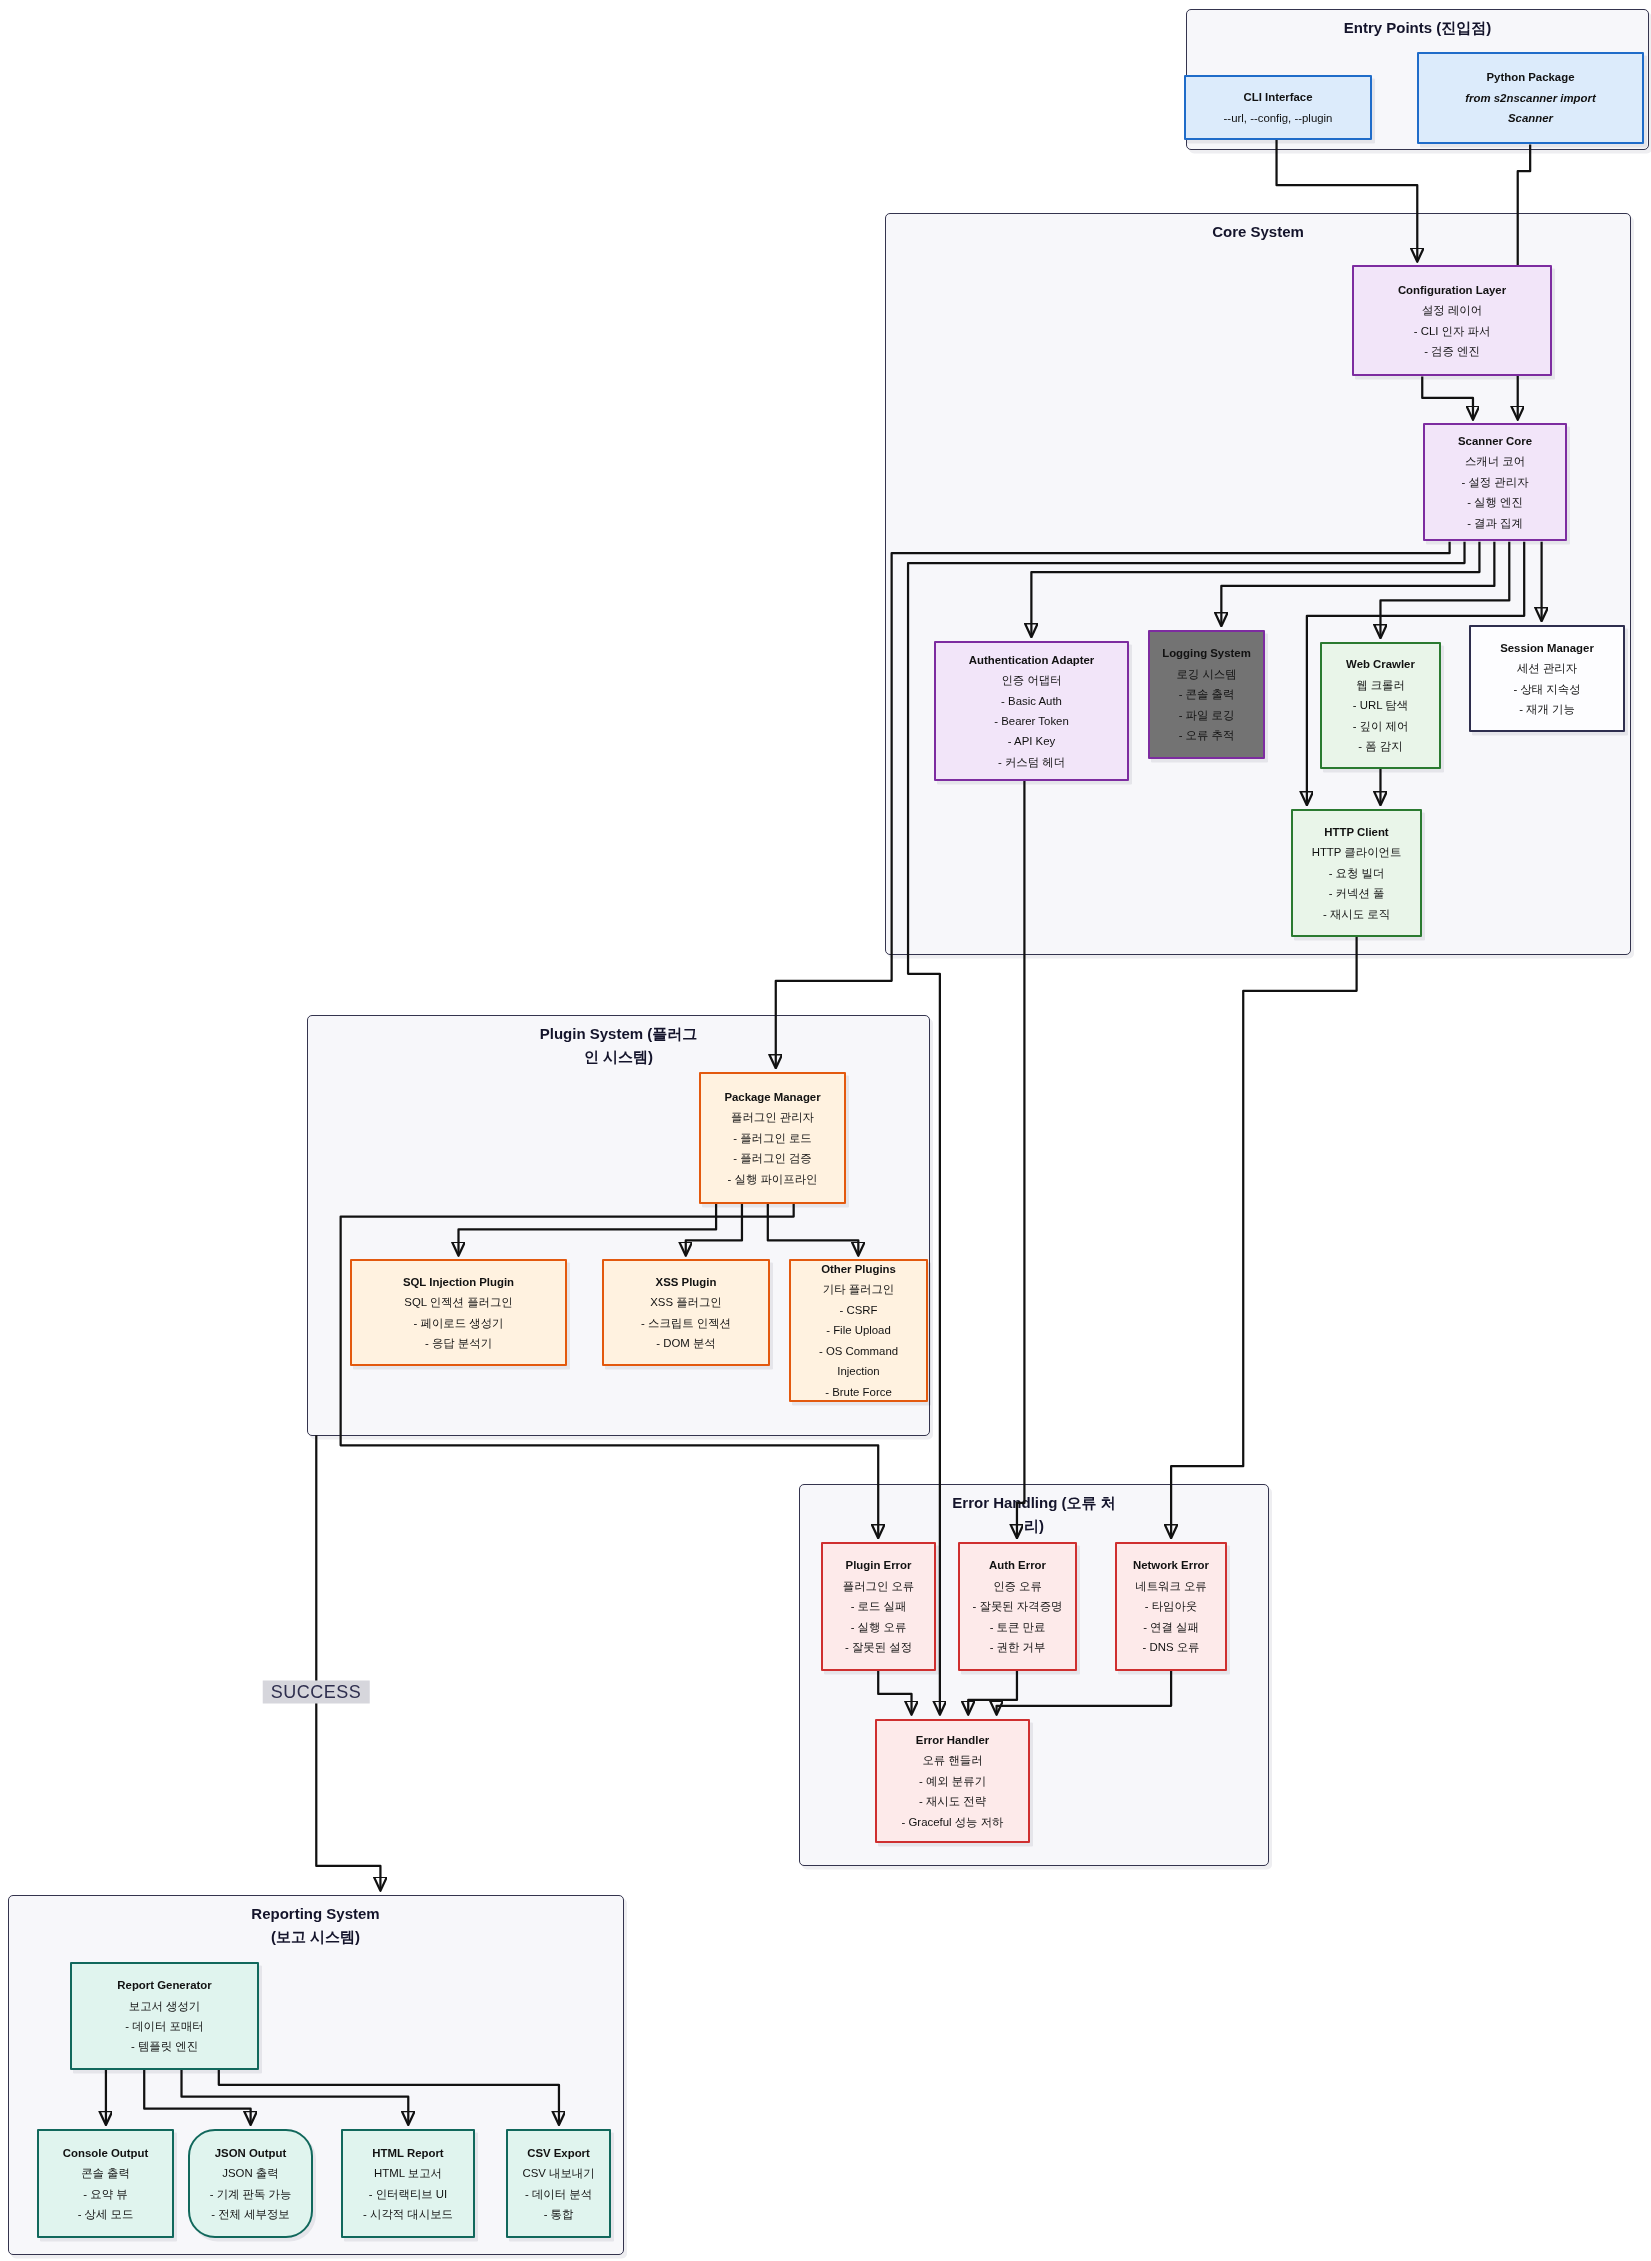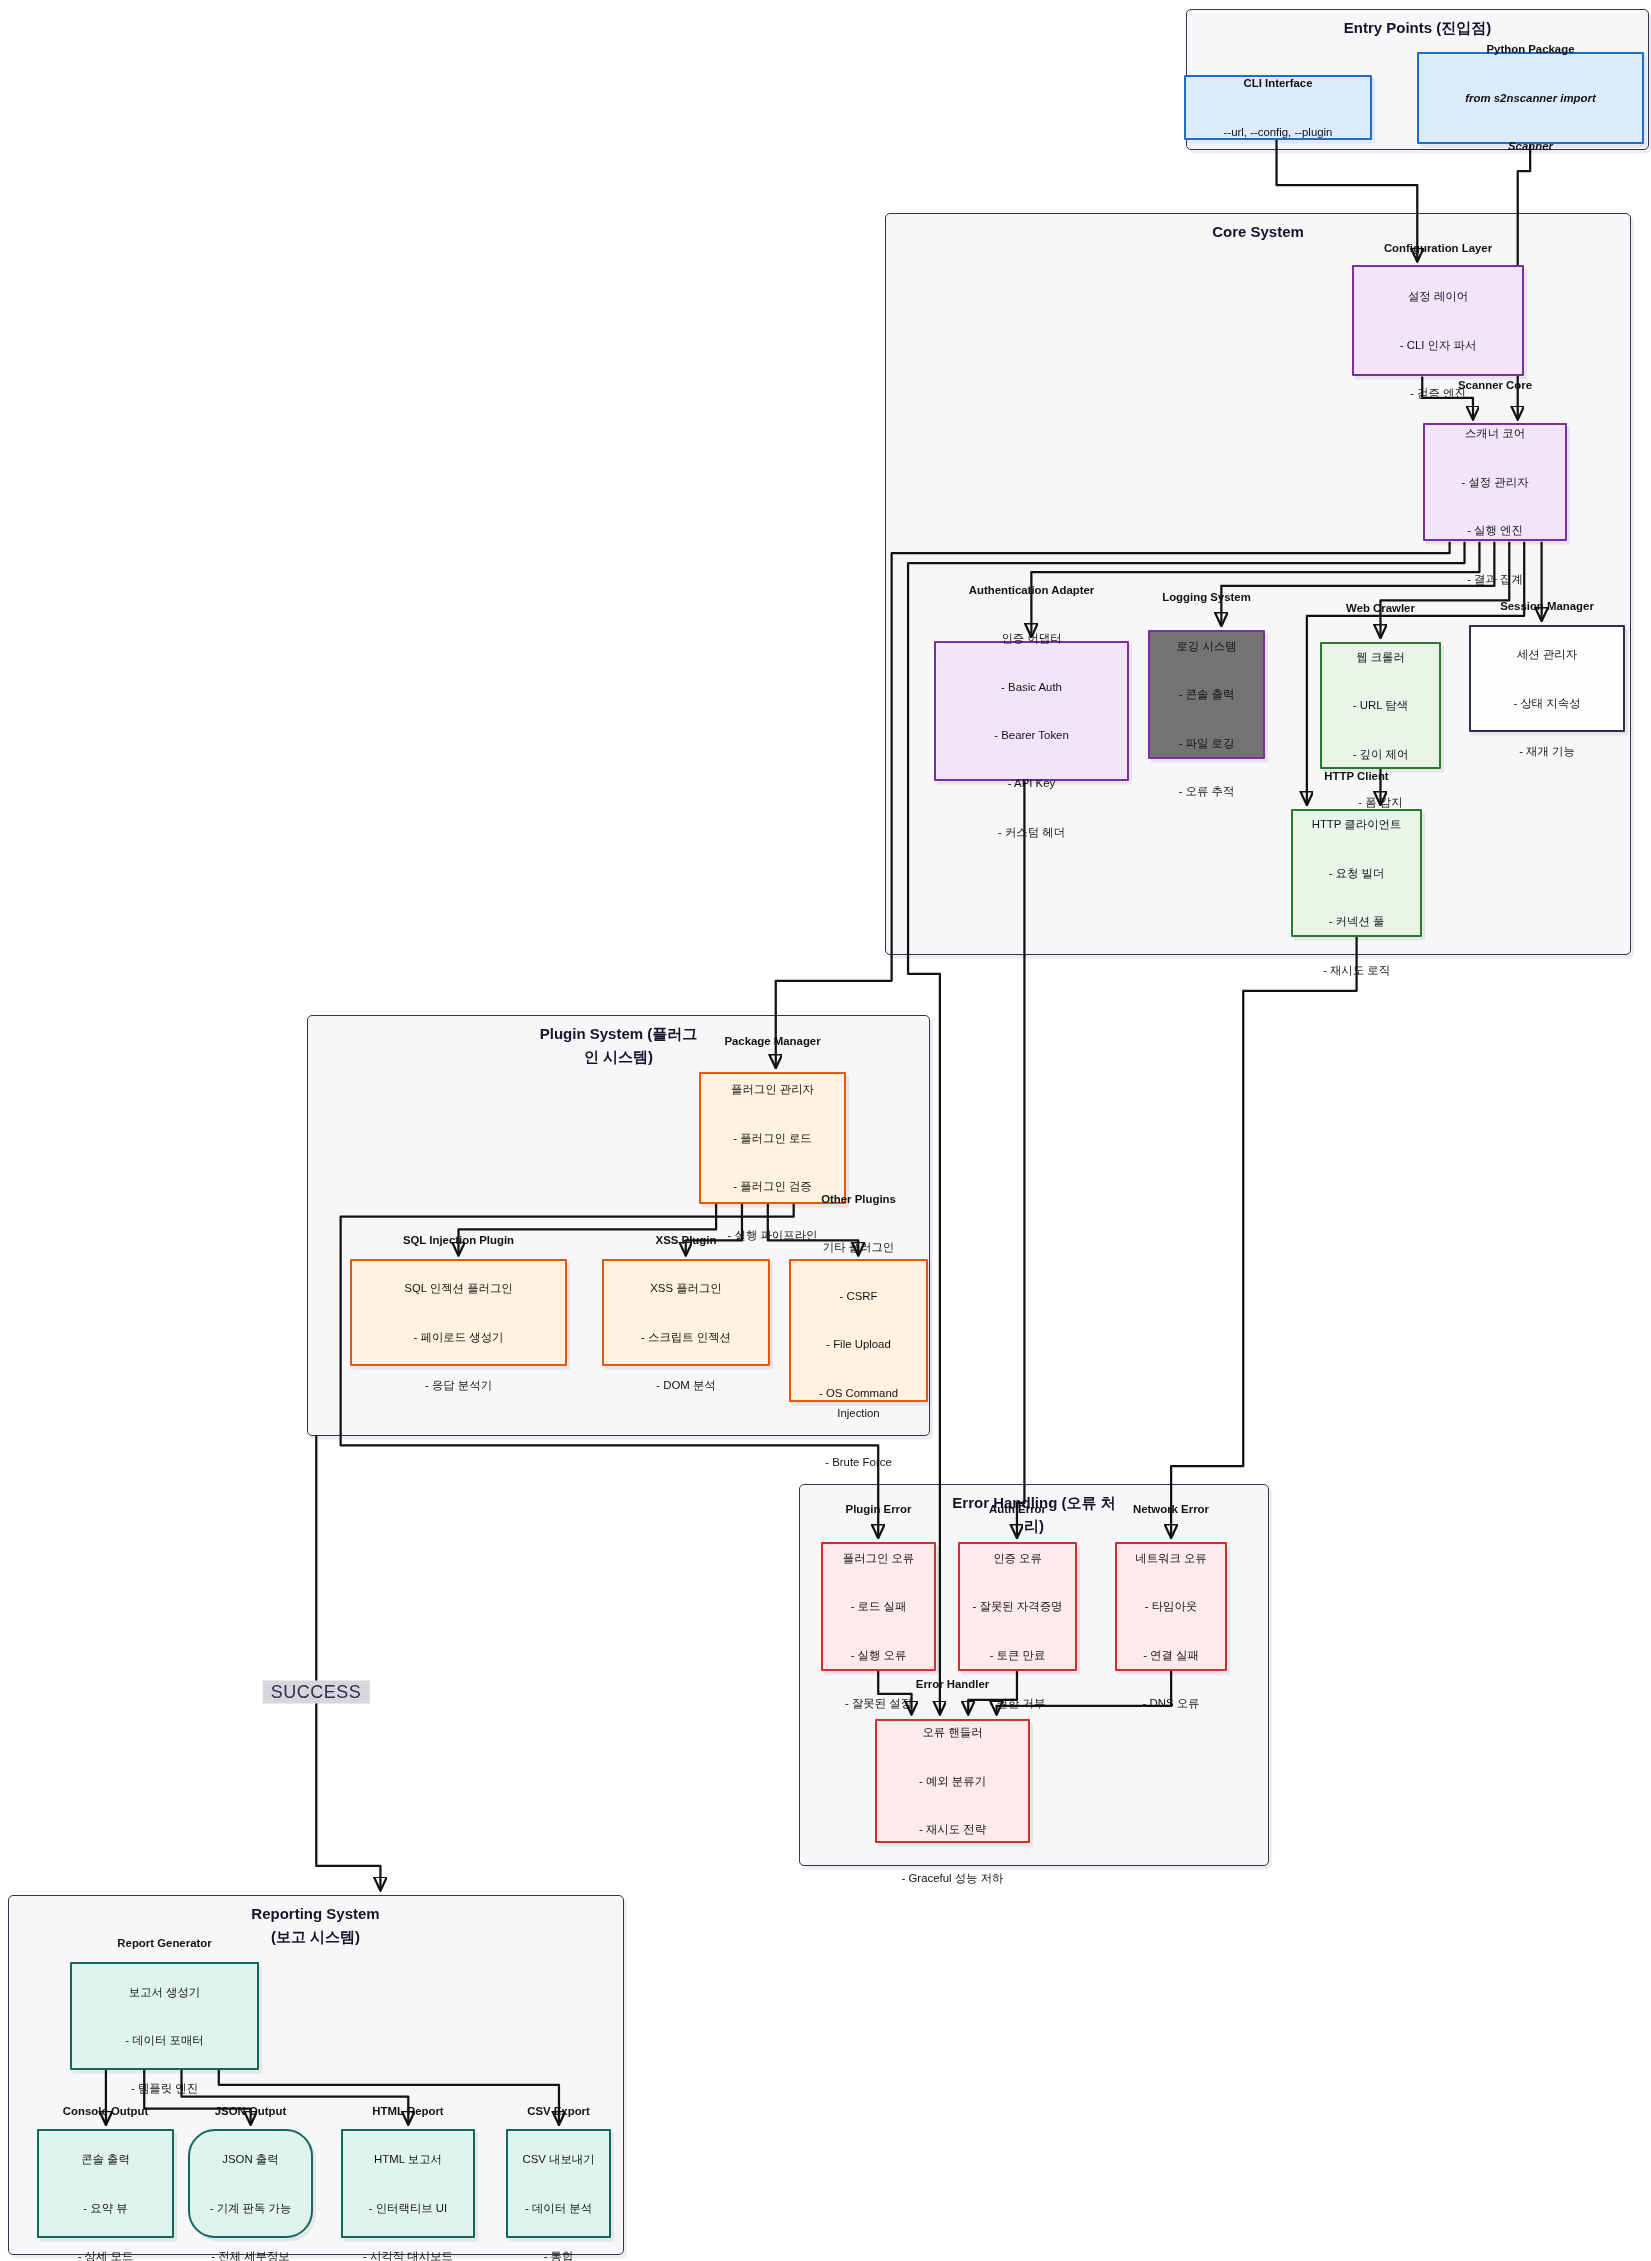"Python Package" .node { gap: 28px -> none }
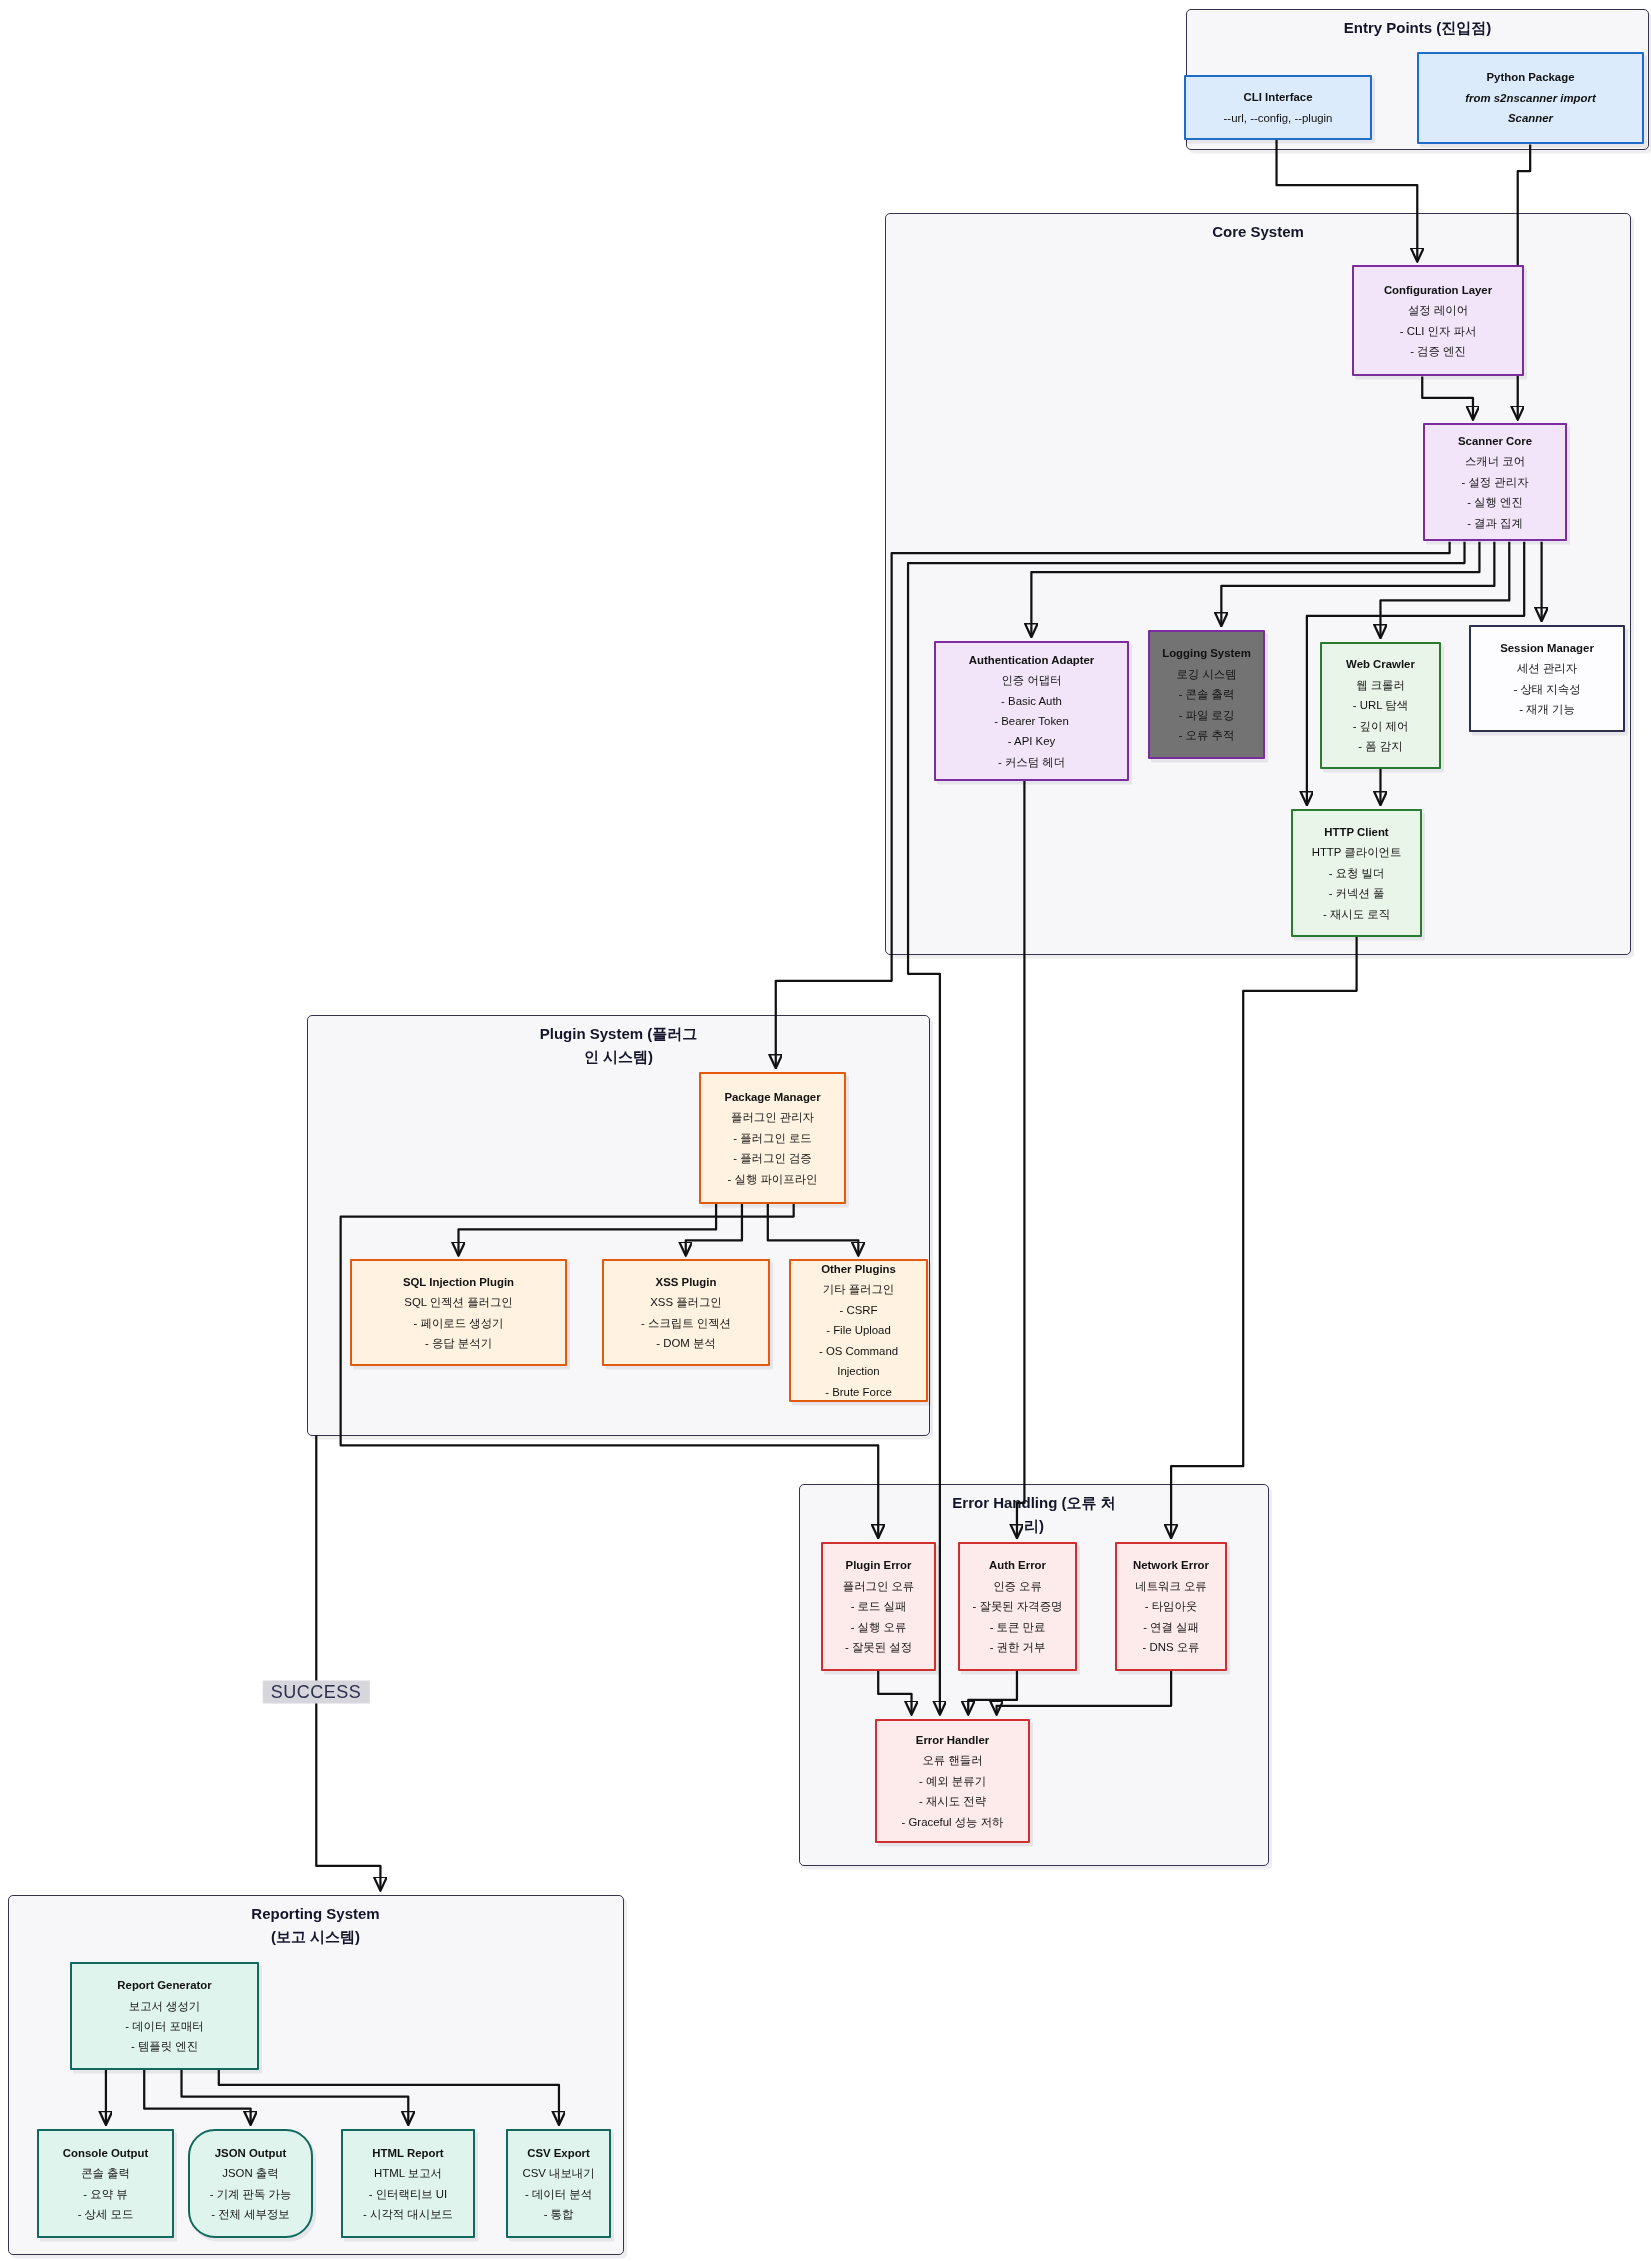"Configuration Layer" div.node { width: 172px -> 200px }
